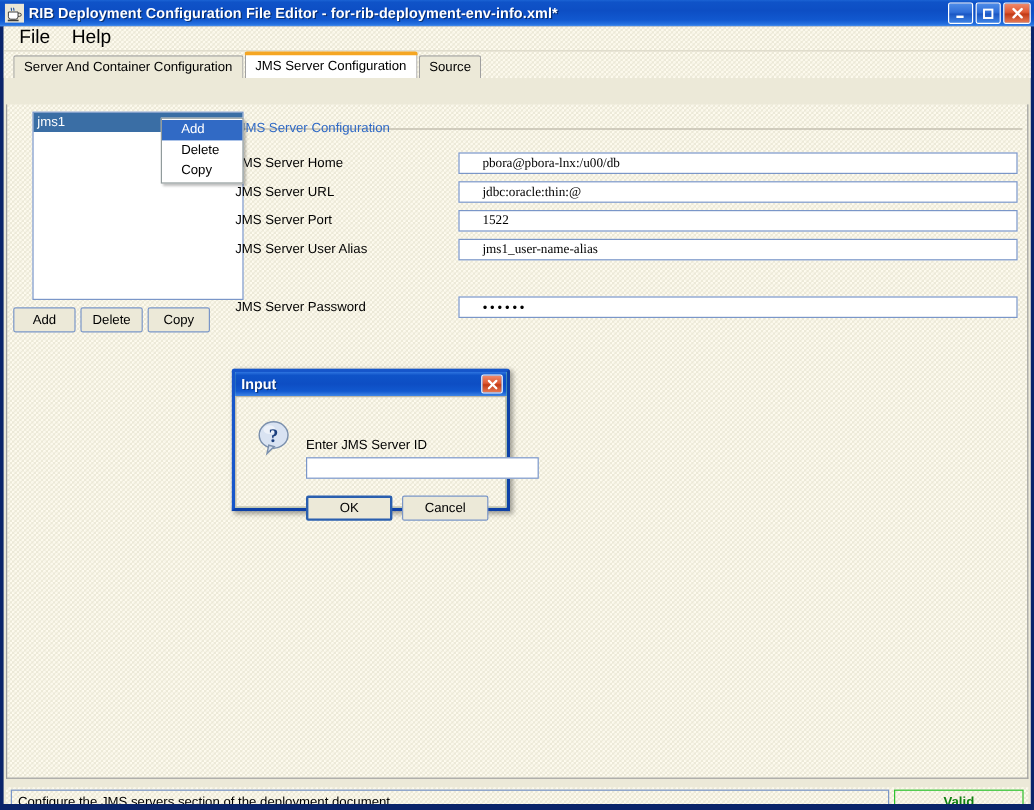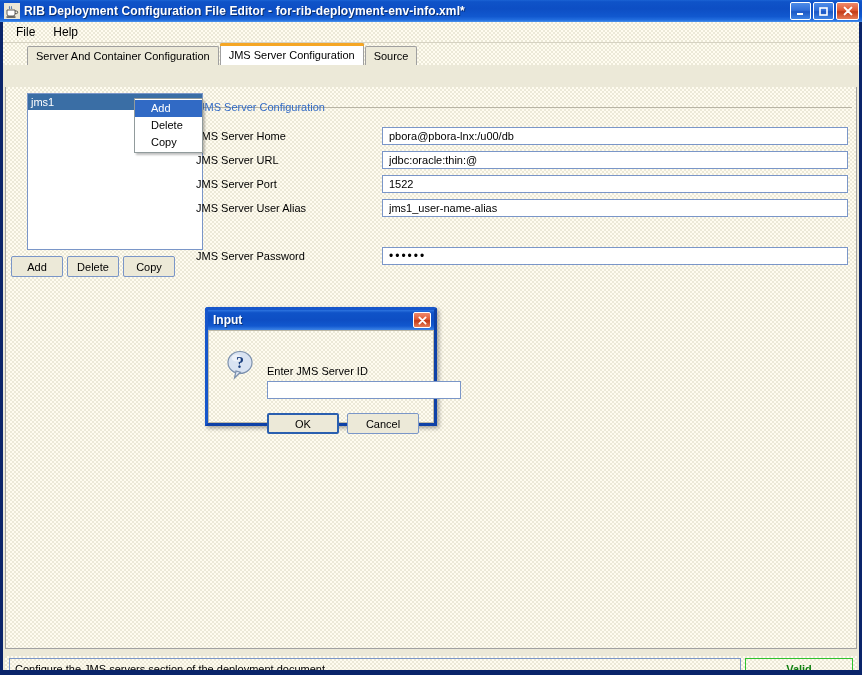"File" .menu-item { font-size: 12px -> 16px }
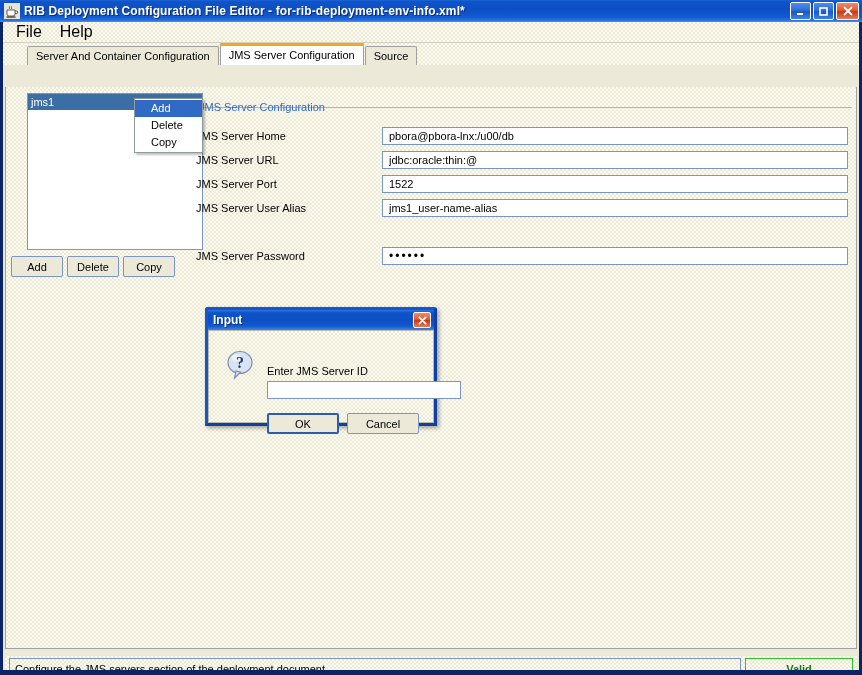"Server And Container Configuration" .tabstrip { padding-left: 24px -> 8px }
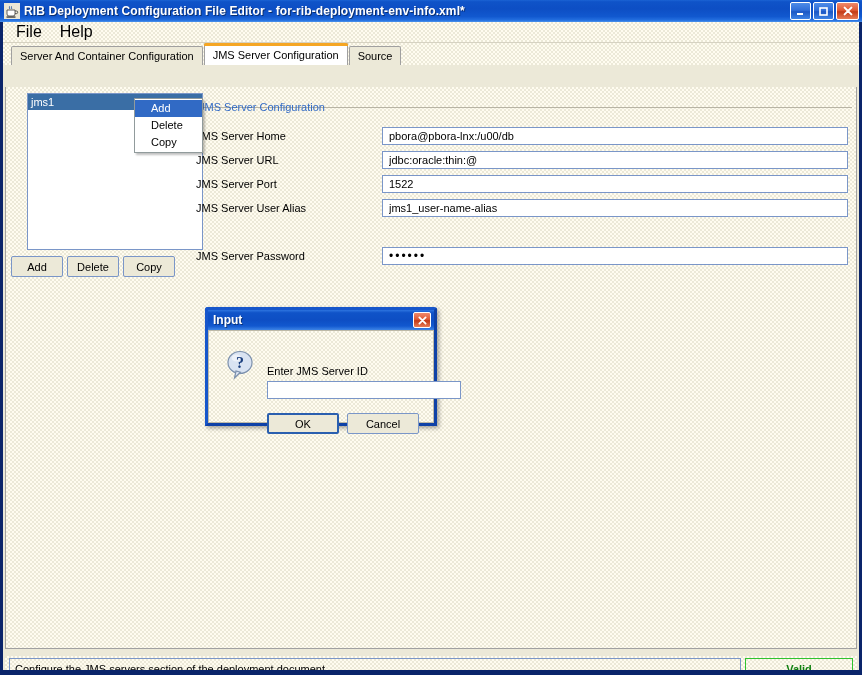"pbora@pbora-lnx:/u00/db" .form-input { font-family: Liberation Sans, sans-serif -> Liberation Serif, serif; padding: 0 6px -> 0 19px }
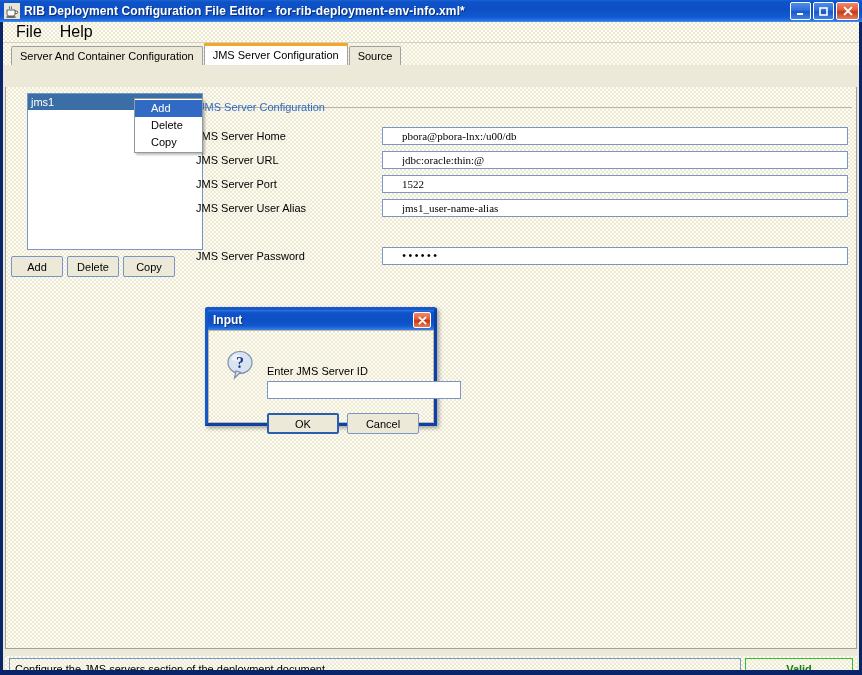"Input" .dialog { left: 202px -> 190px }
